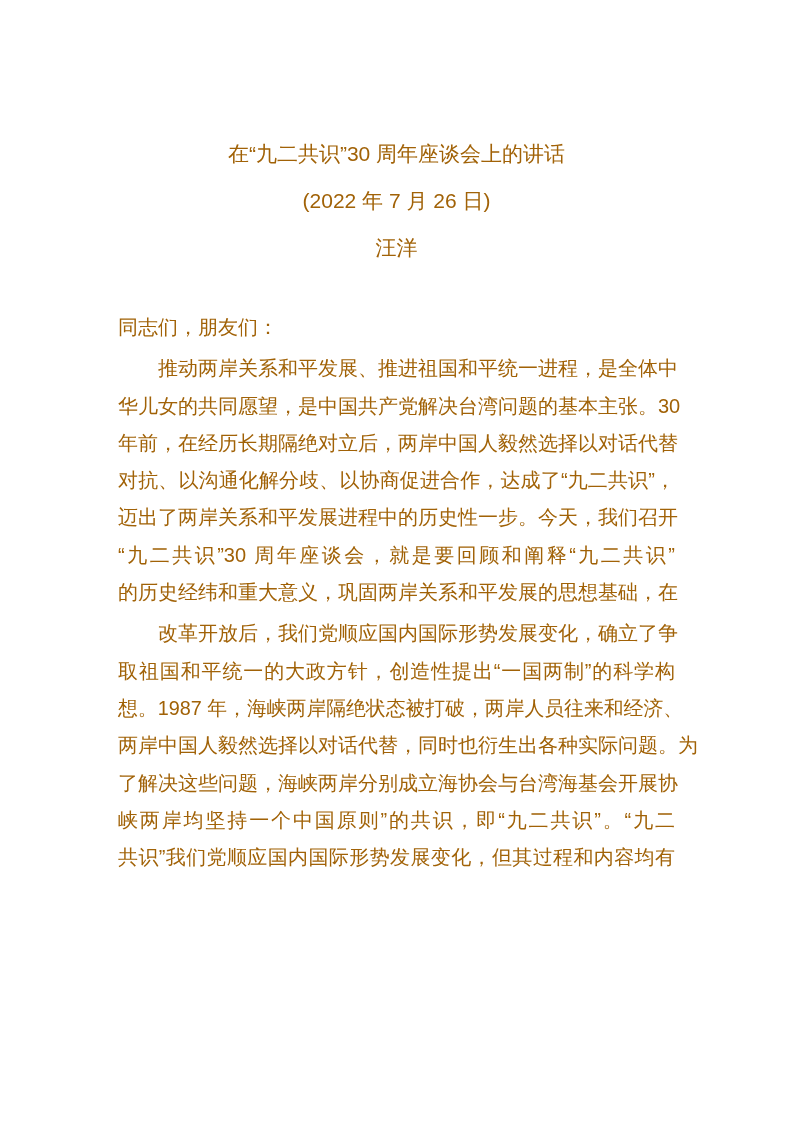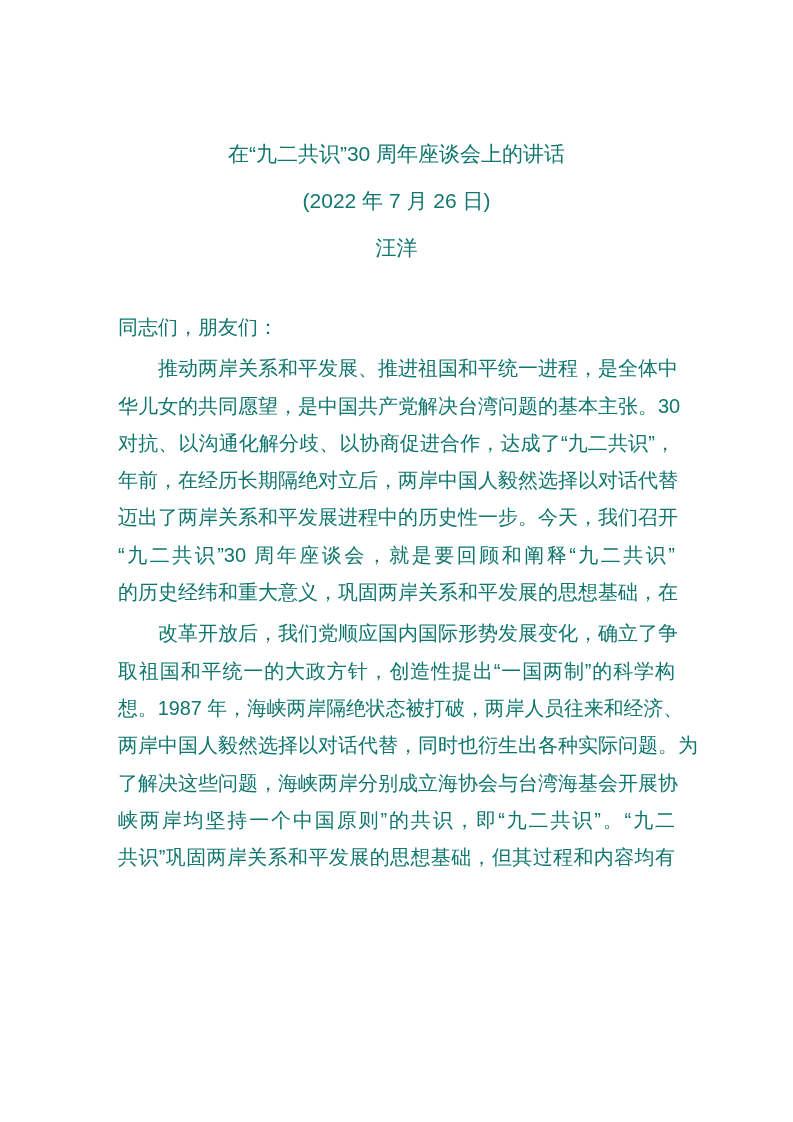"在“九二共识”30 周年座谈会上的讲话" .page { color: #0f766e -> #a16207 }
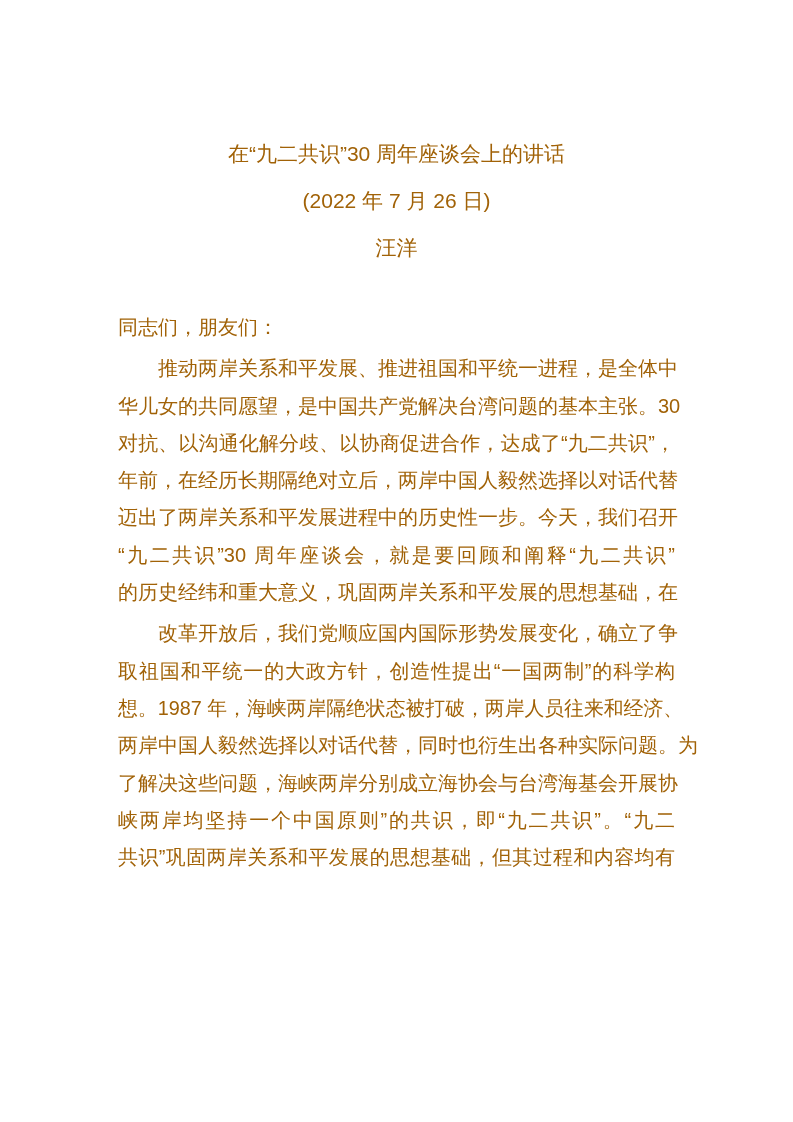"对抗、以沟通化解分歧、以协商促进合作，达成了“九二共识”，" div.line { order: before "年前，在经历长期隔绝对立后，两岸中国人毅然选择以对话代替" -> after "年前，在经历长期隔绝对立后，两岸中国人毅然选择以对话代替" }
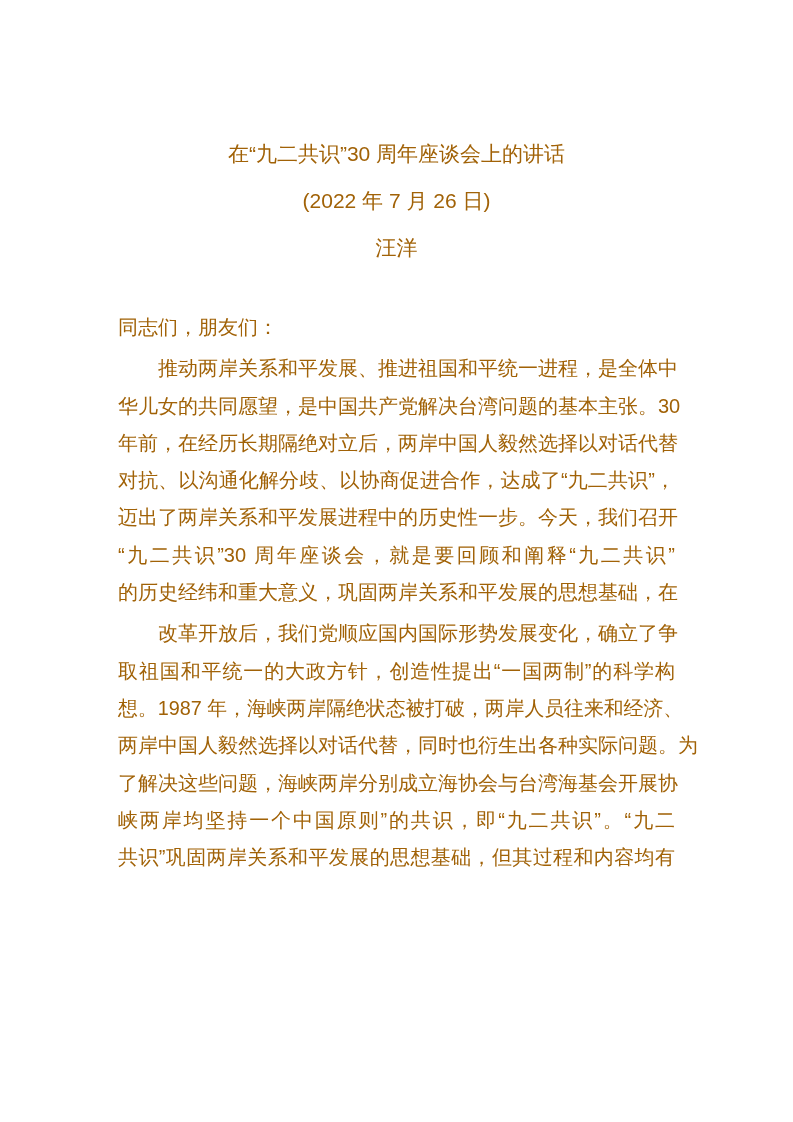"共识”巩固两岸关系和平发展的思想基础，但其过程和内容均有" div.line { text: 巩固两岸关系和平发展的思想基础 -> 我们党顺应国内国际形势发展变化 }
